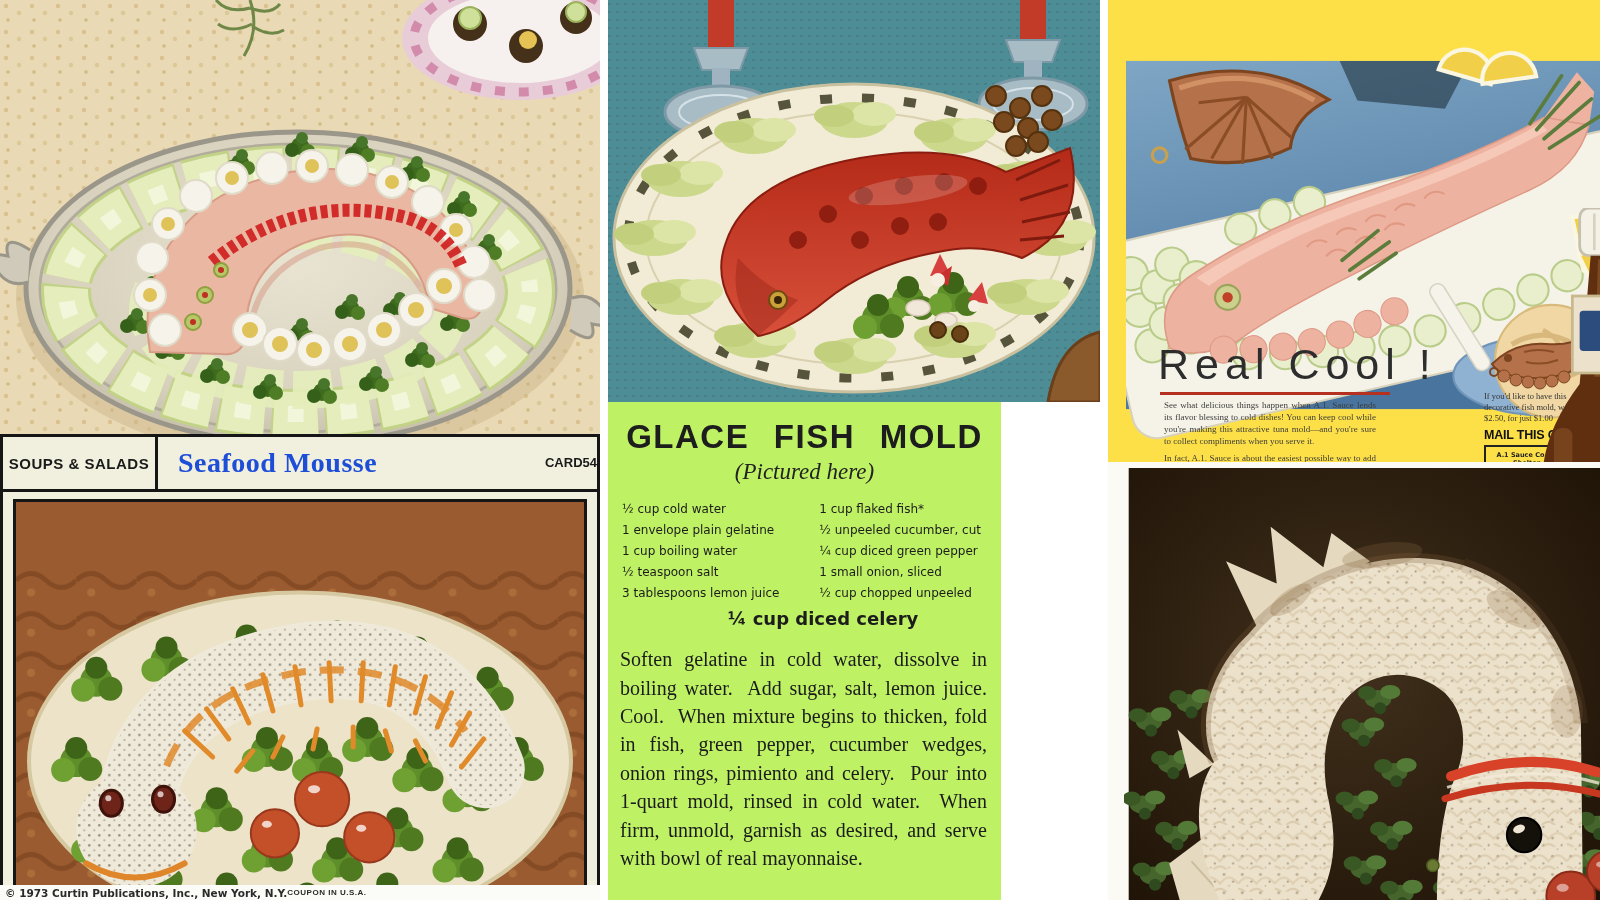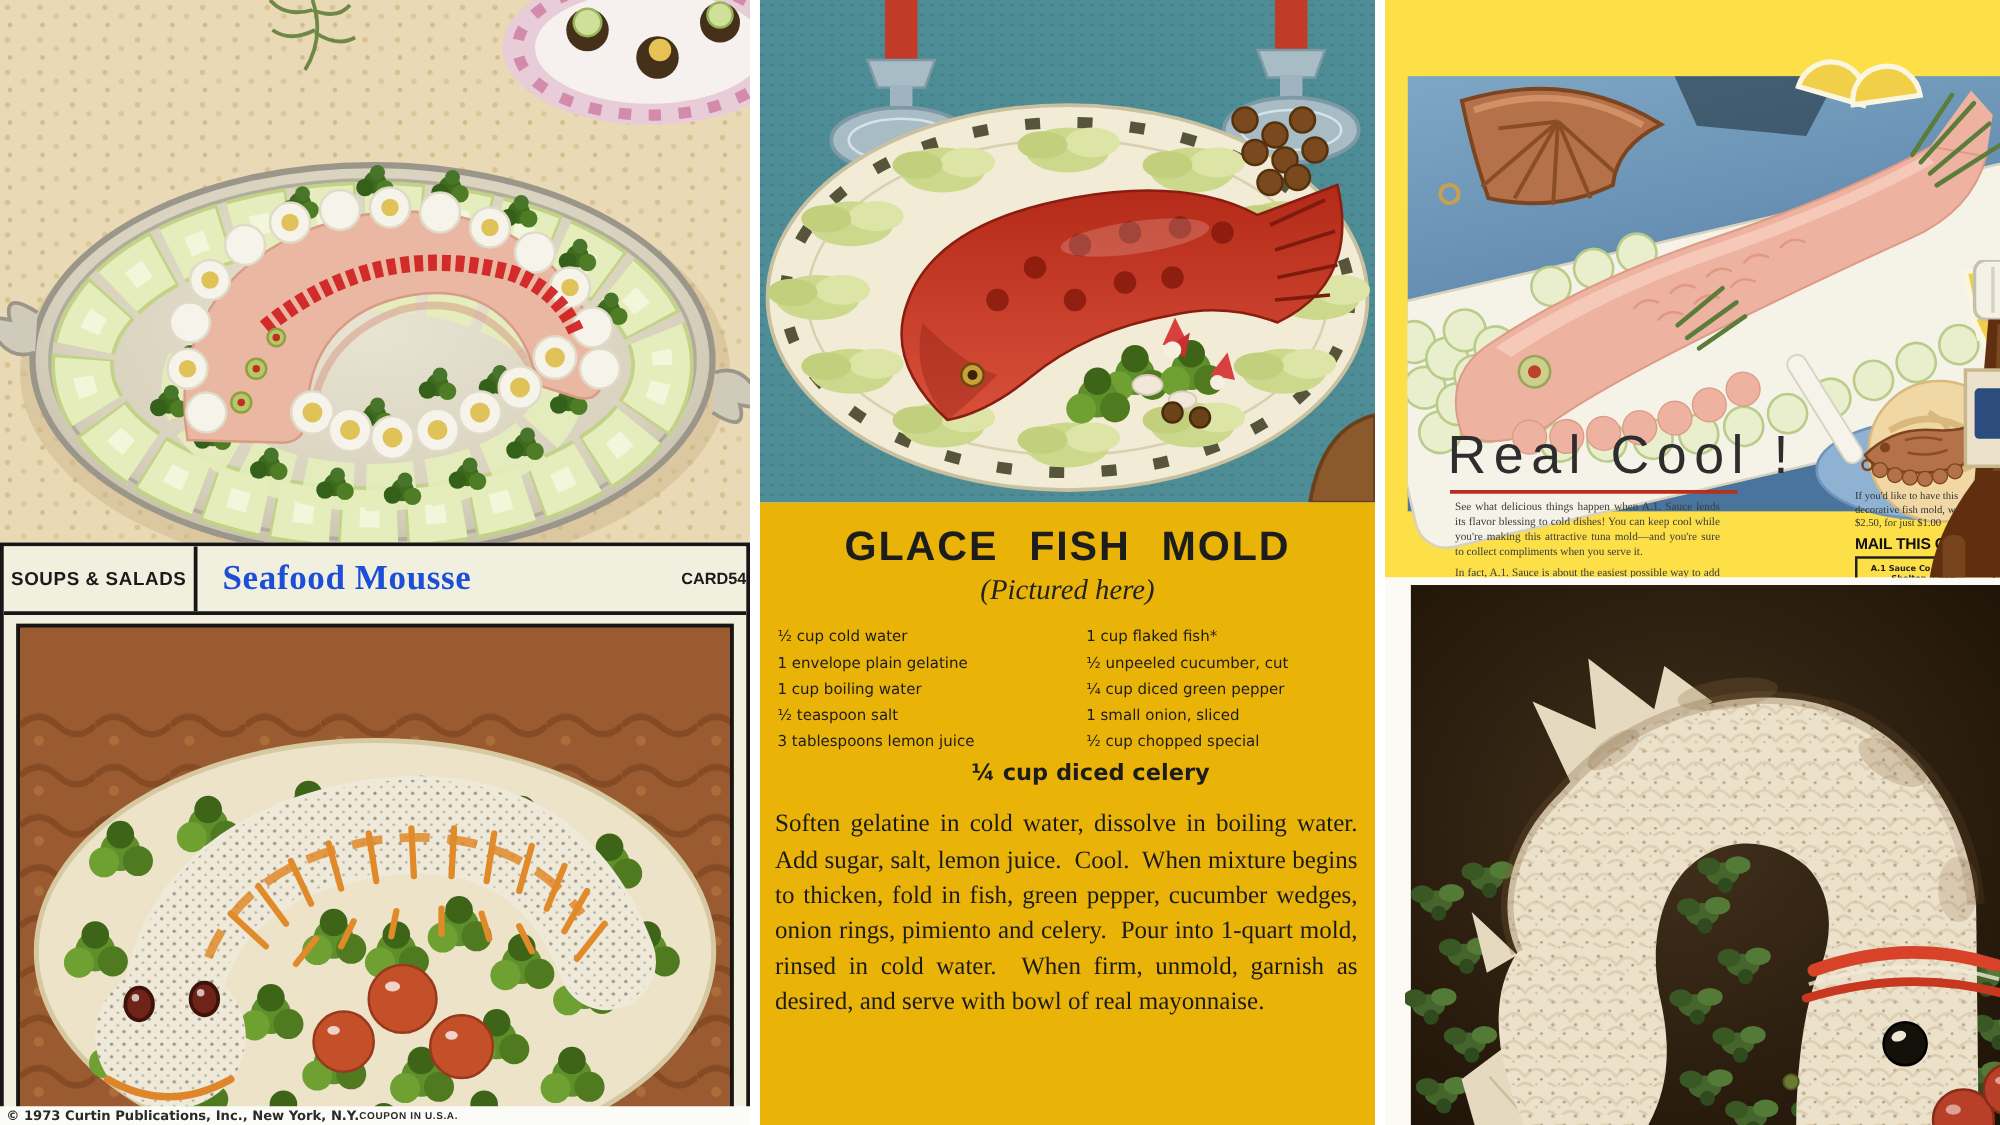"GLACE FISH MOLD" .recipe { background: #eab308 -> #bef264; width: 492px -> 393px }
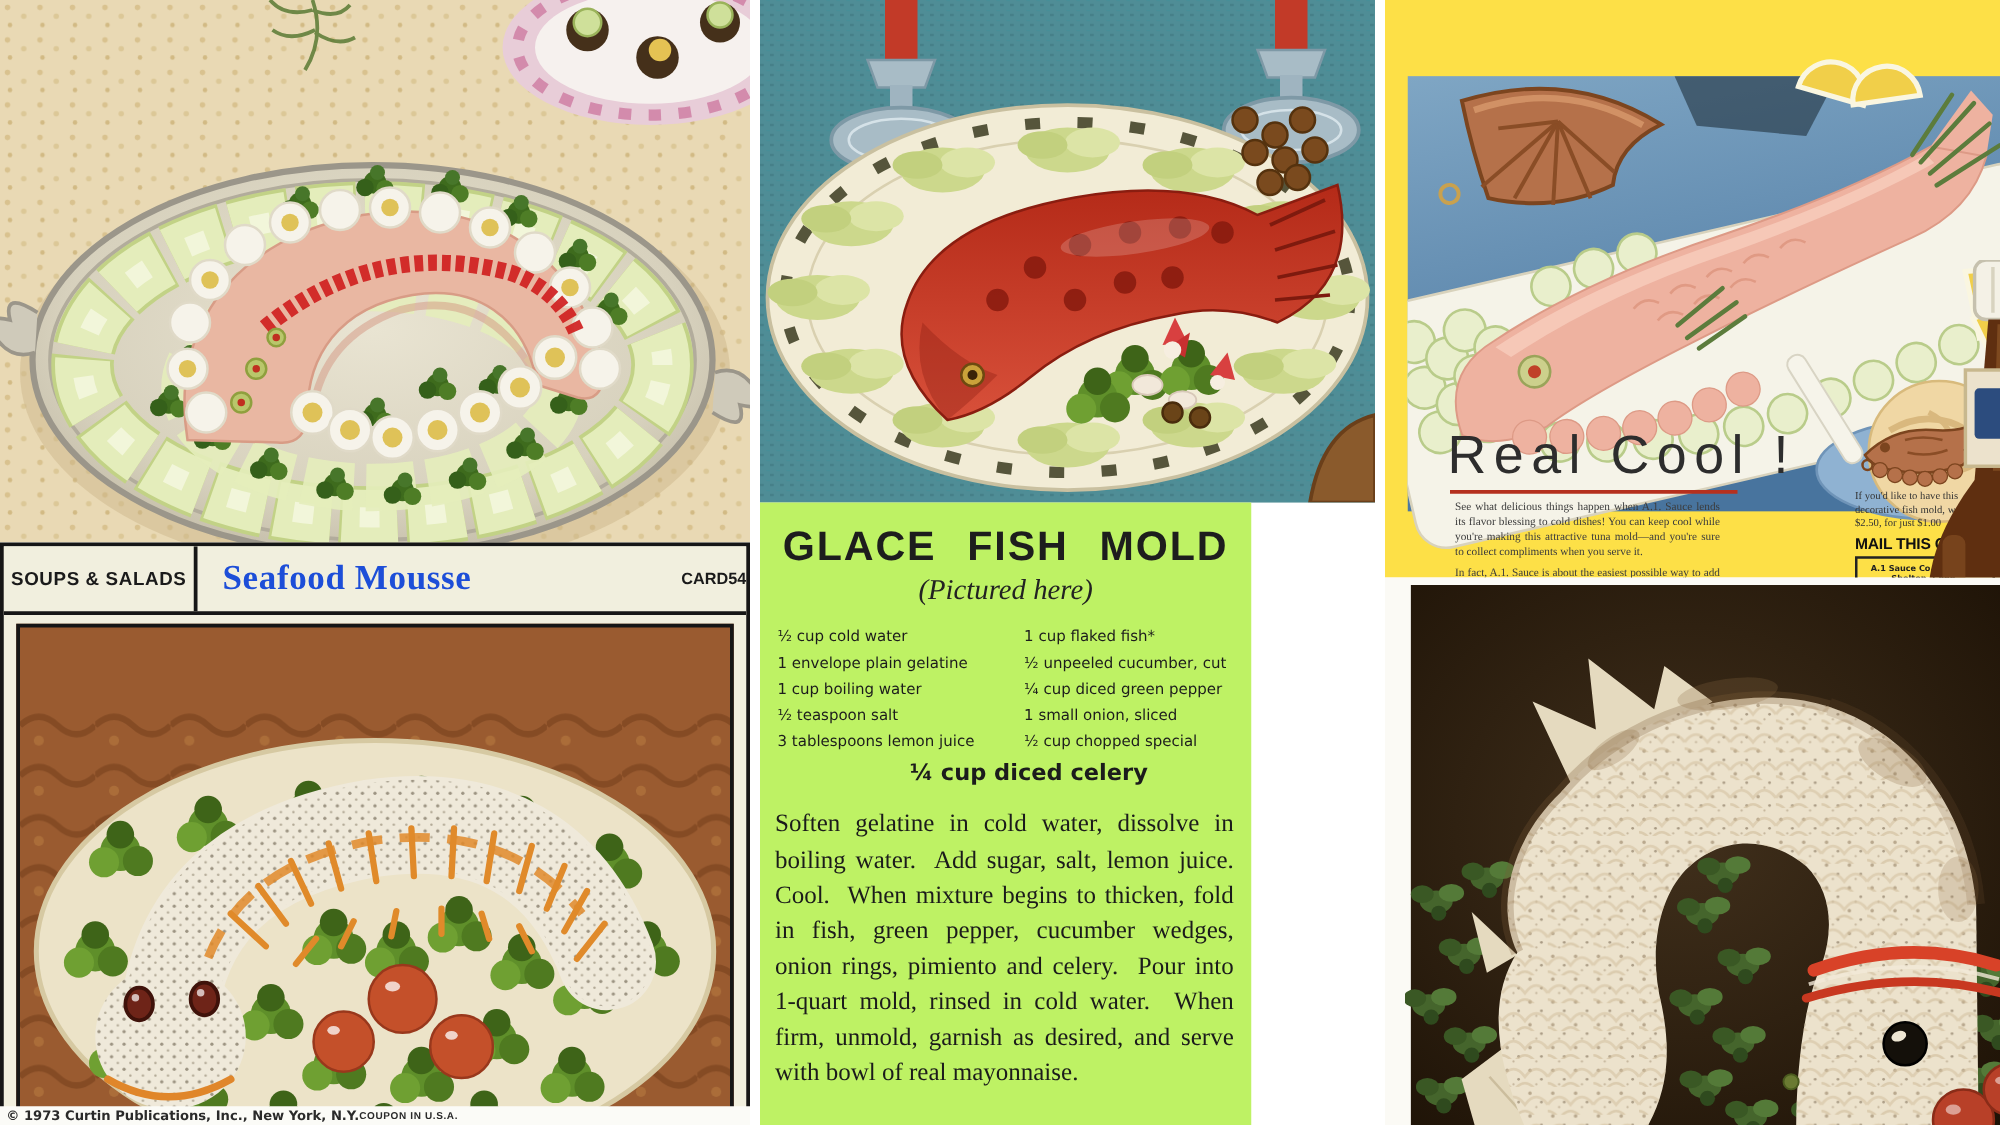"½ cup chopped special" p.ing { text: special -> unpeeled }
